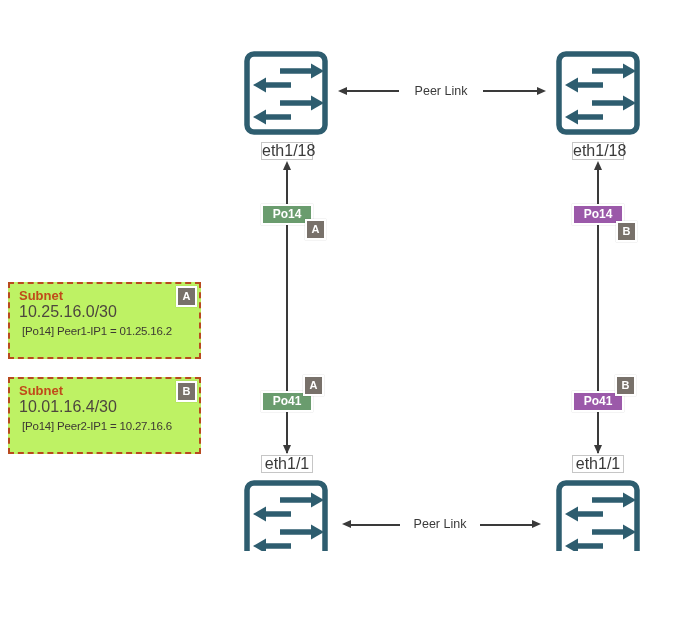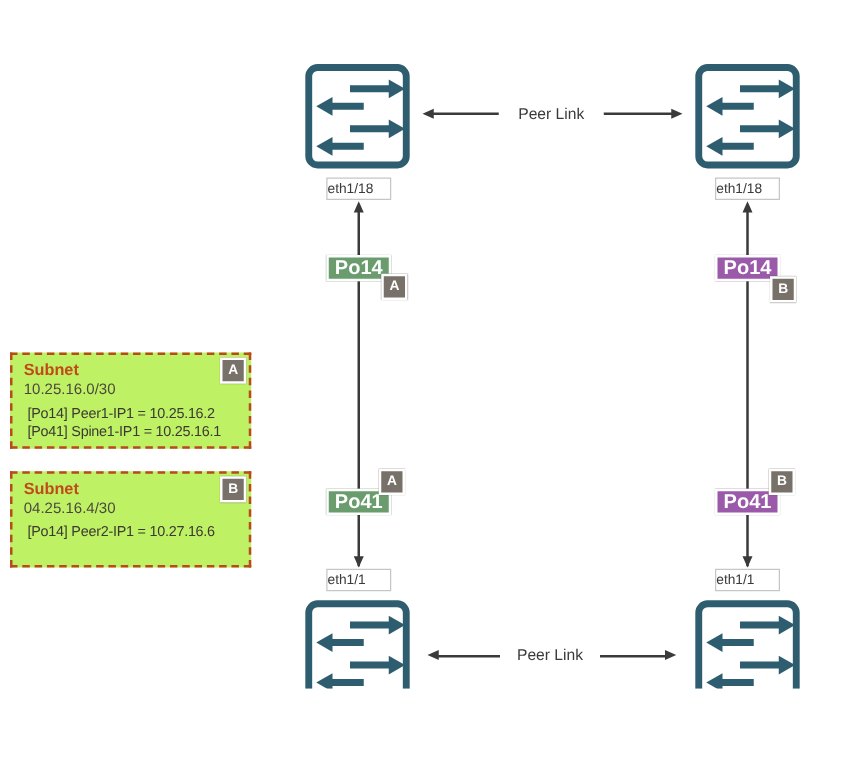"eth1/18" .iface { font-size: 11px -> 16px; text-align: left -> center }
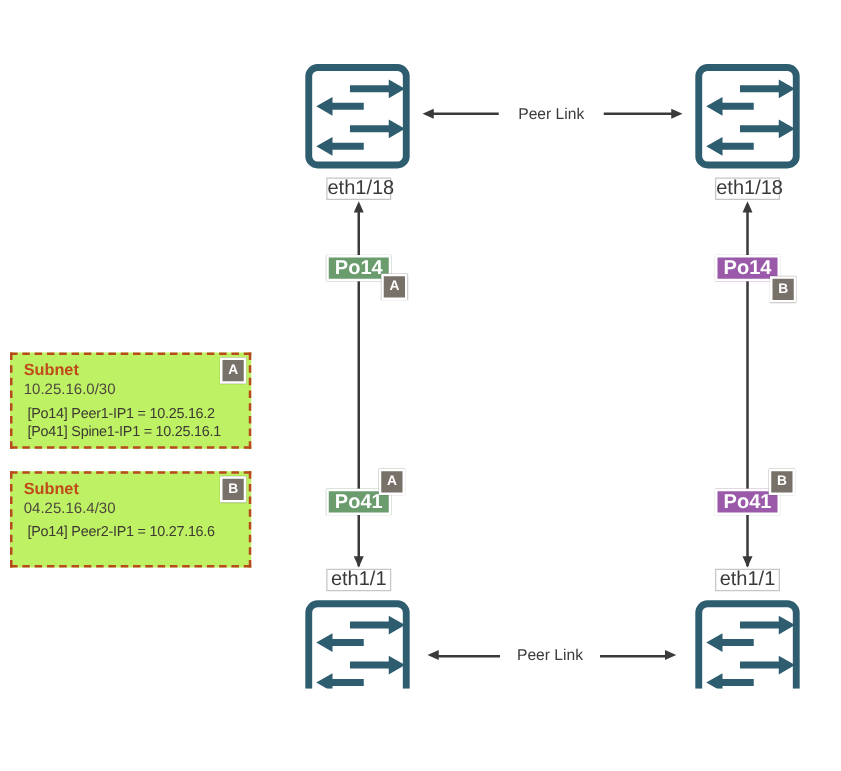"Po14" .po { font-size: 16px -> 12px }
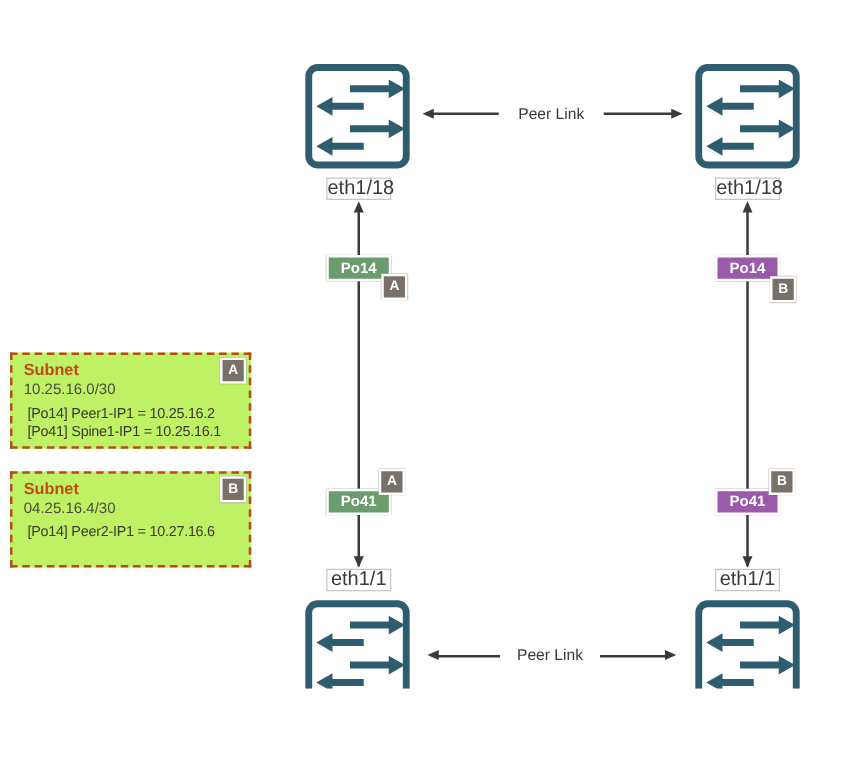"10.25.16.0/30" .callout .cidr { font-size: 12px -> 16px }
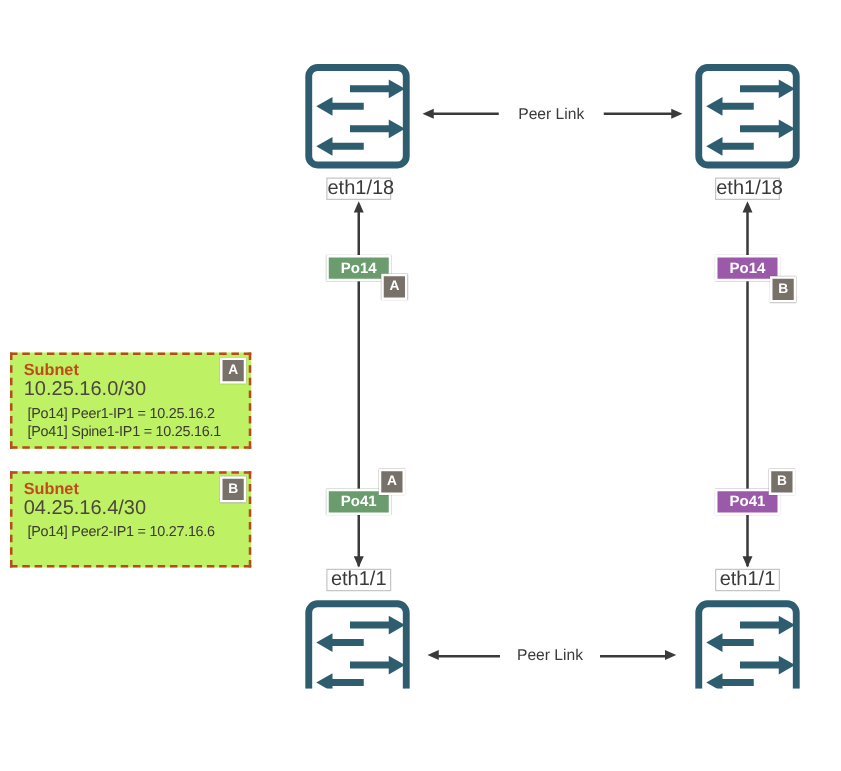"[Po14] Peer1-IP1 = 10.25.16.2" div.entry { text: 10.25.16.2 -> 01.25.16.2 }
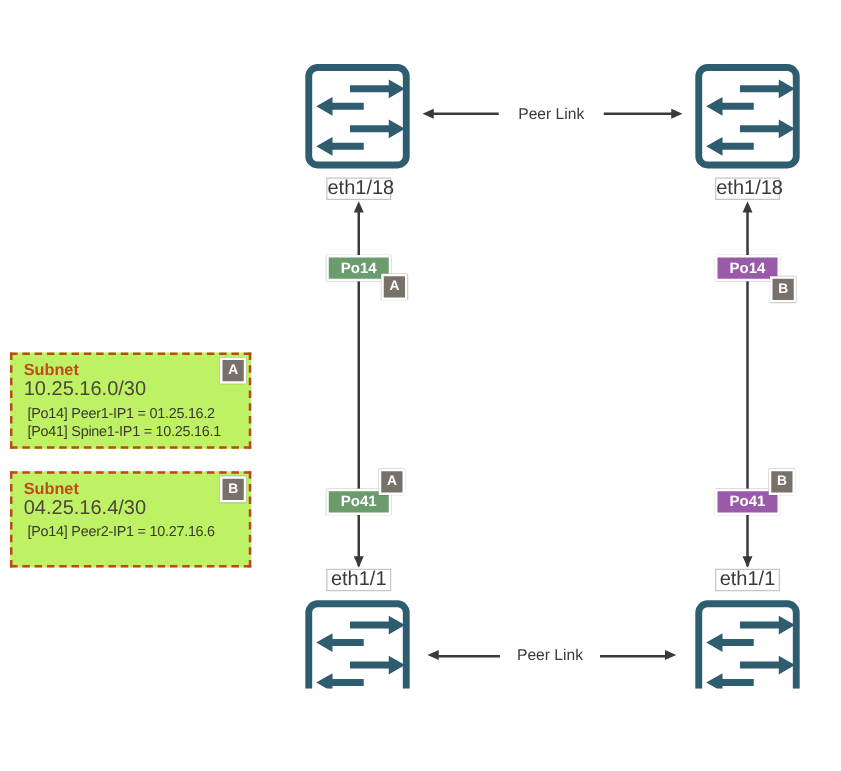"[Po41] Spine1-IP1 = 10.25.16.1" div.entry { html: <div>[Po41] Spine1-IP1 = 10.25.16.1</div> -> none }
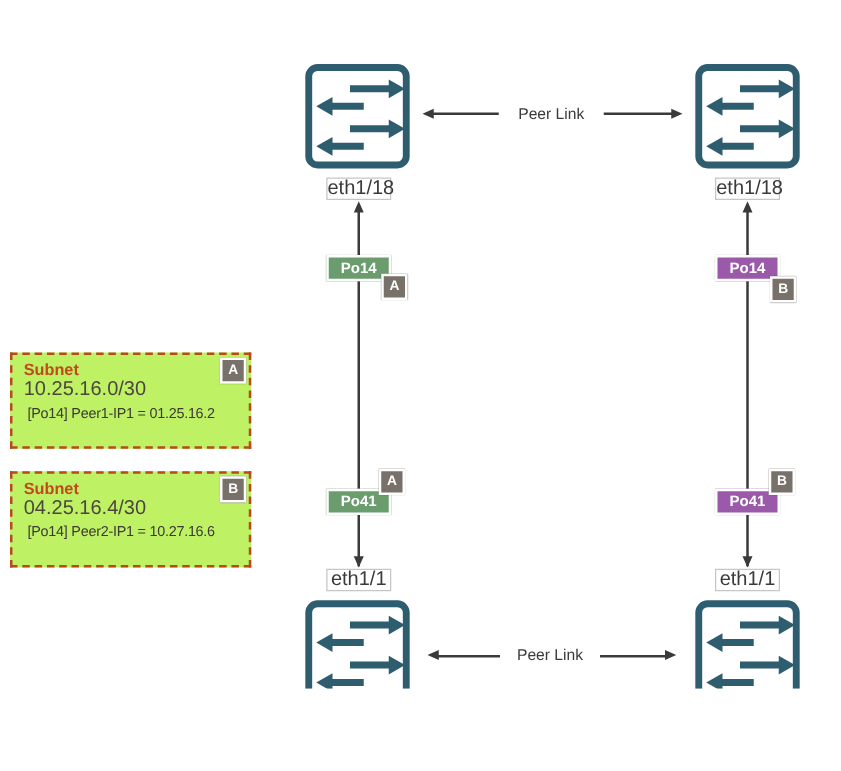"04.25.16.4/30" div.cidr { text: 04.25.16.4/30 -> 10.01.16.4/30 }
